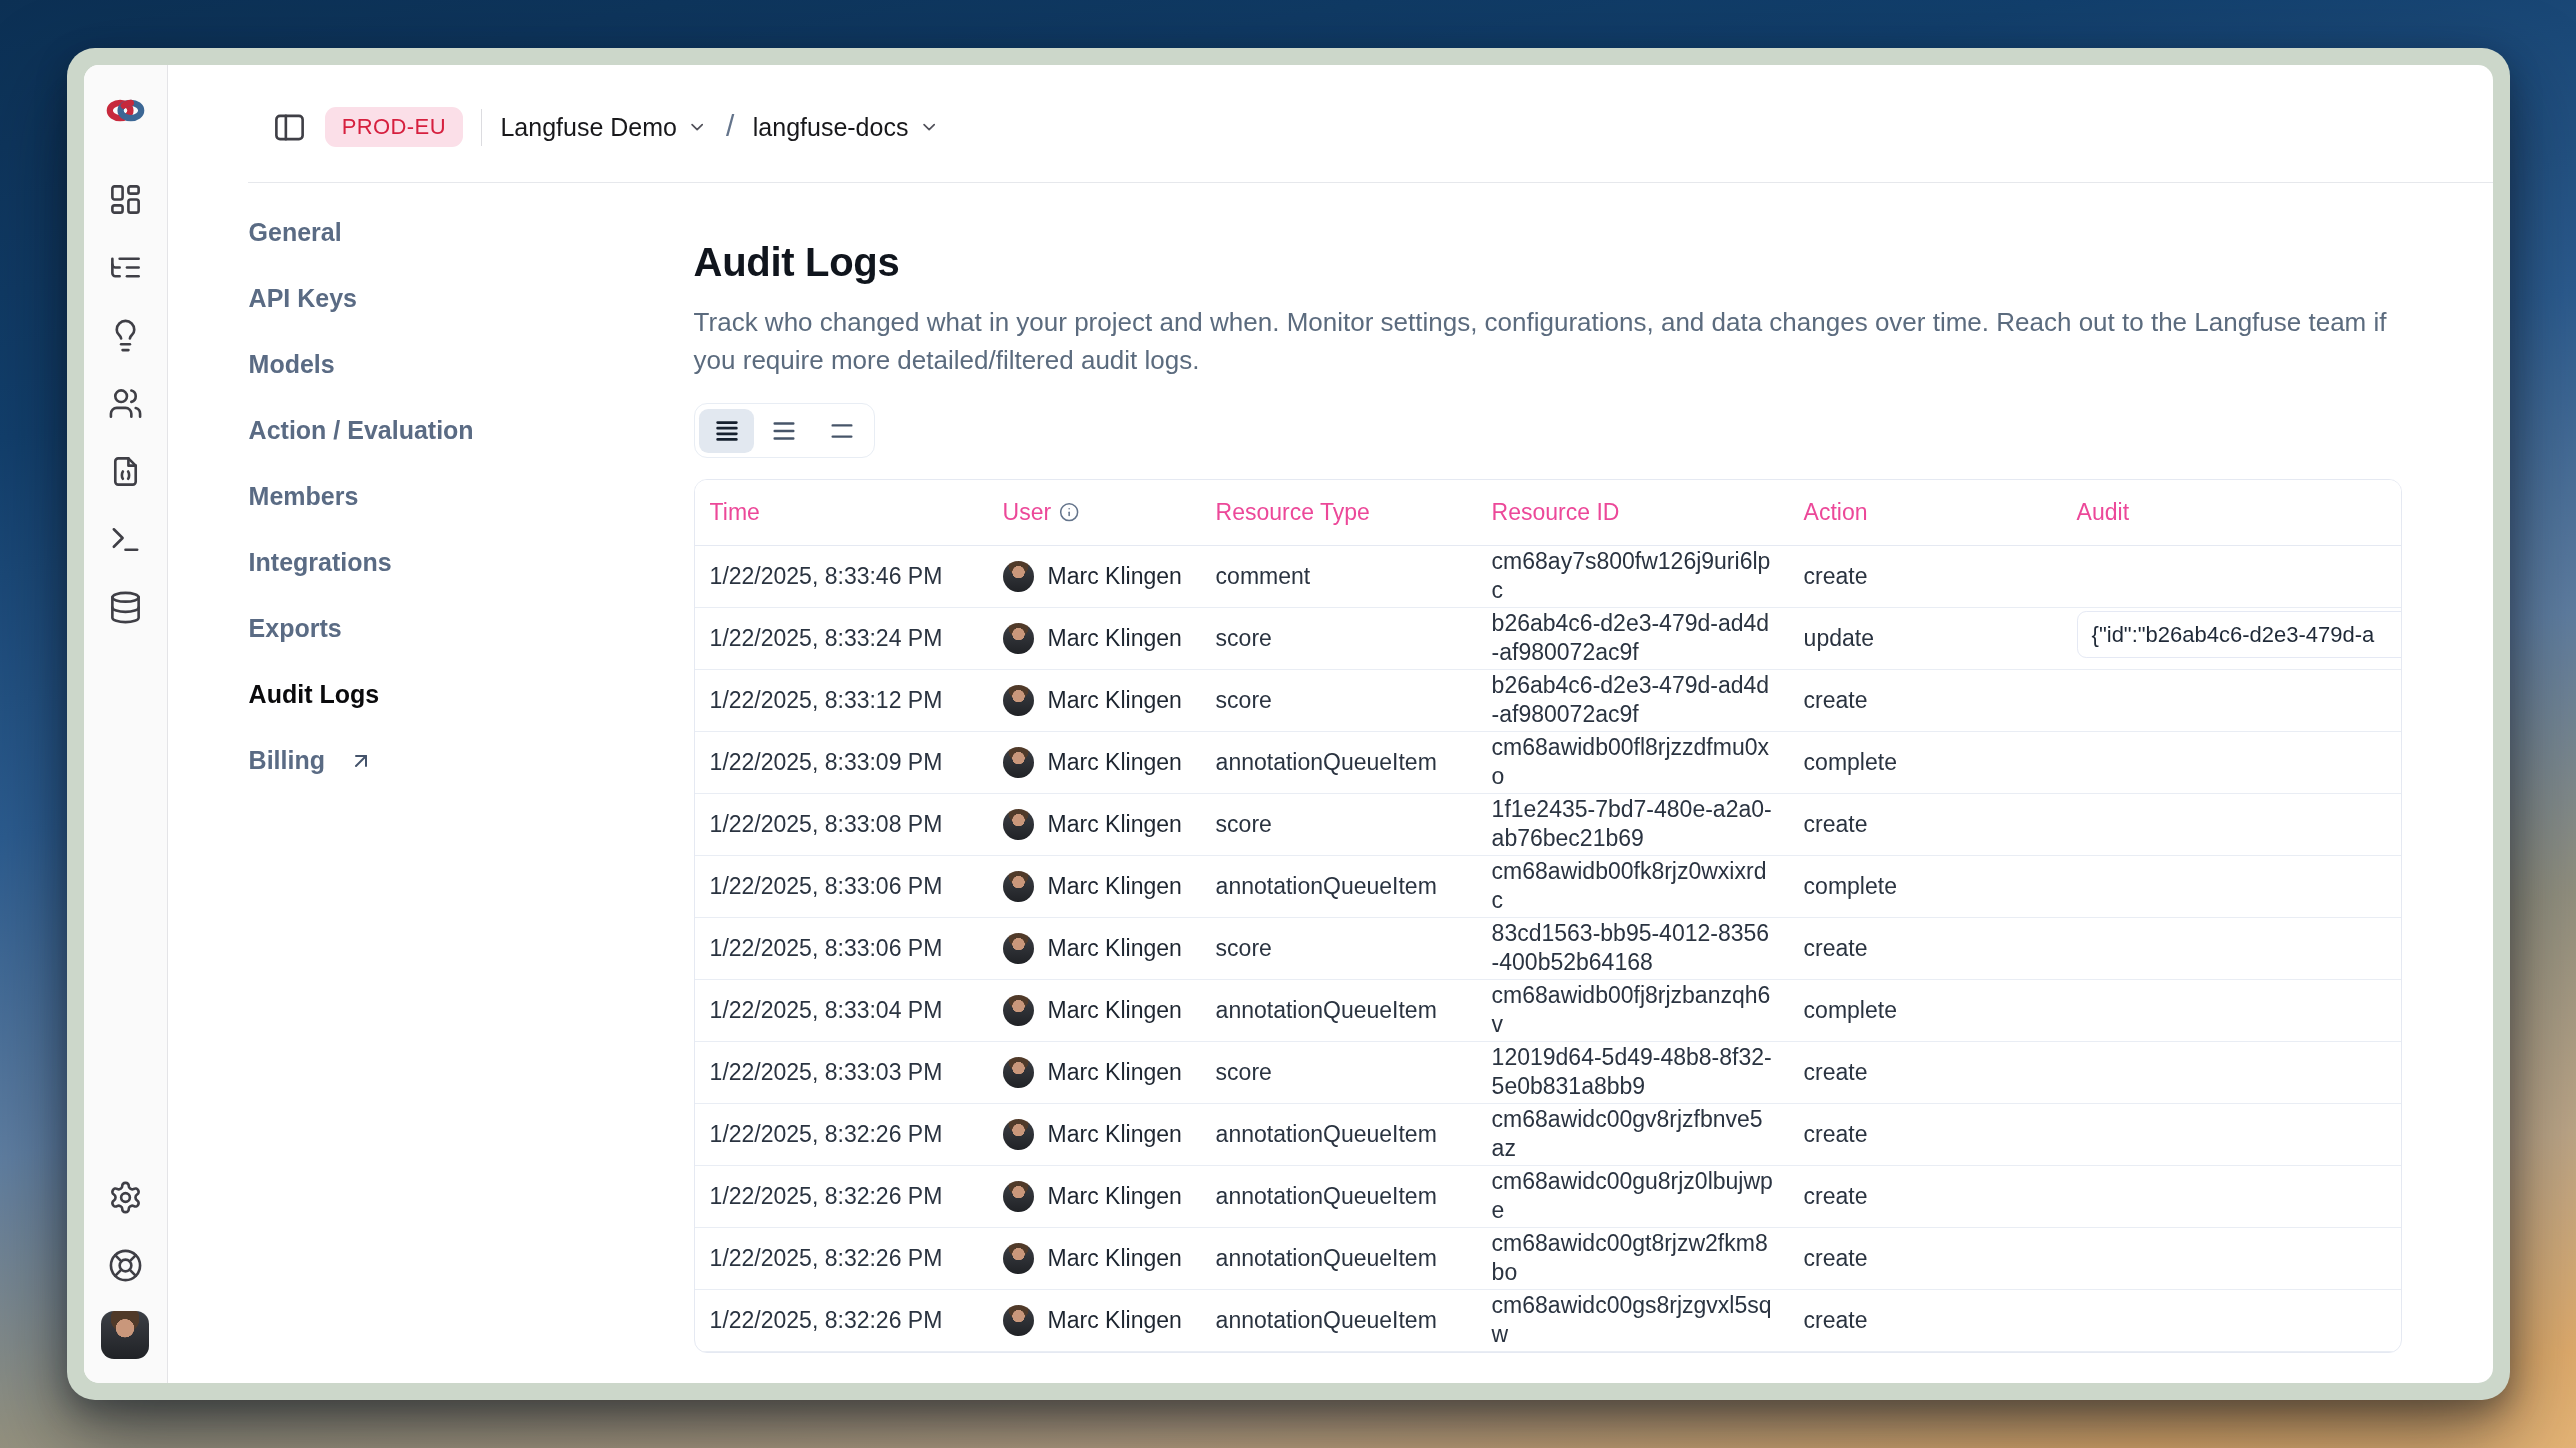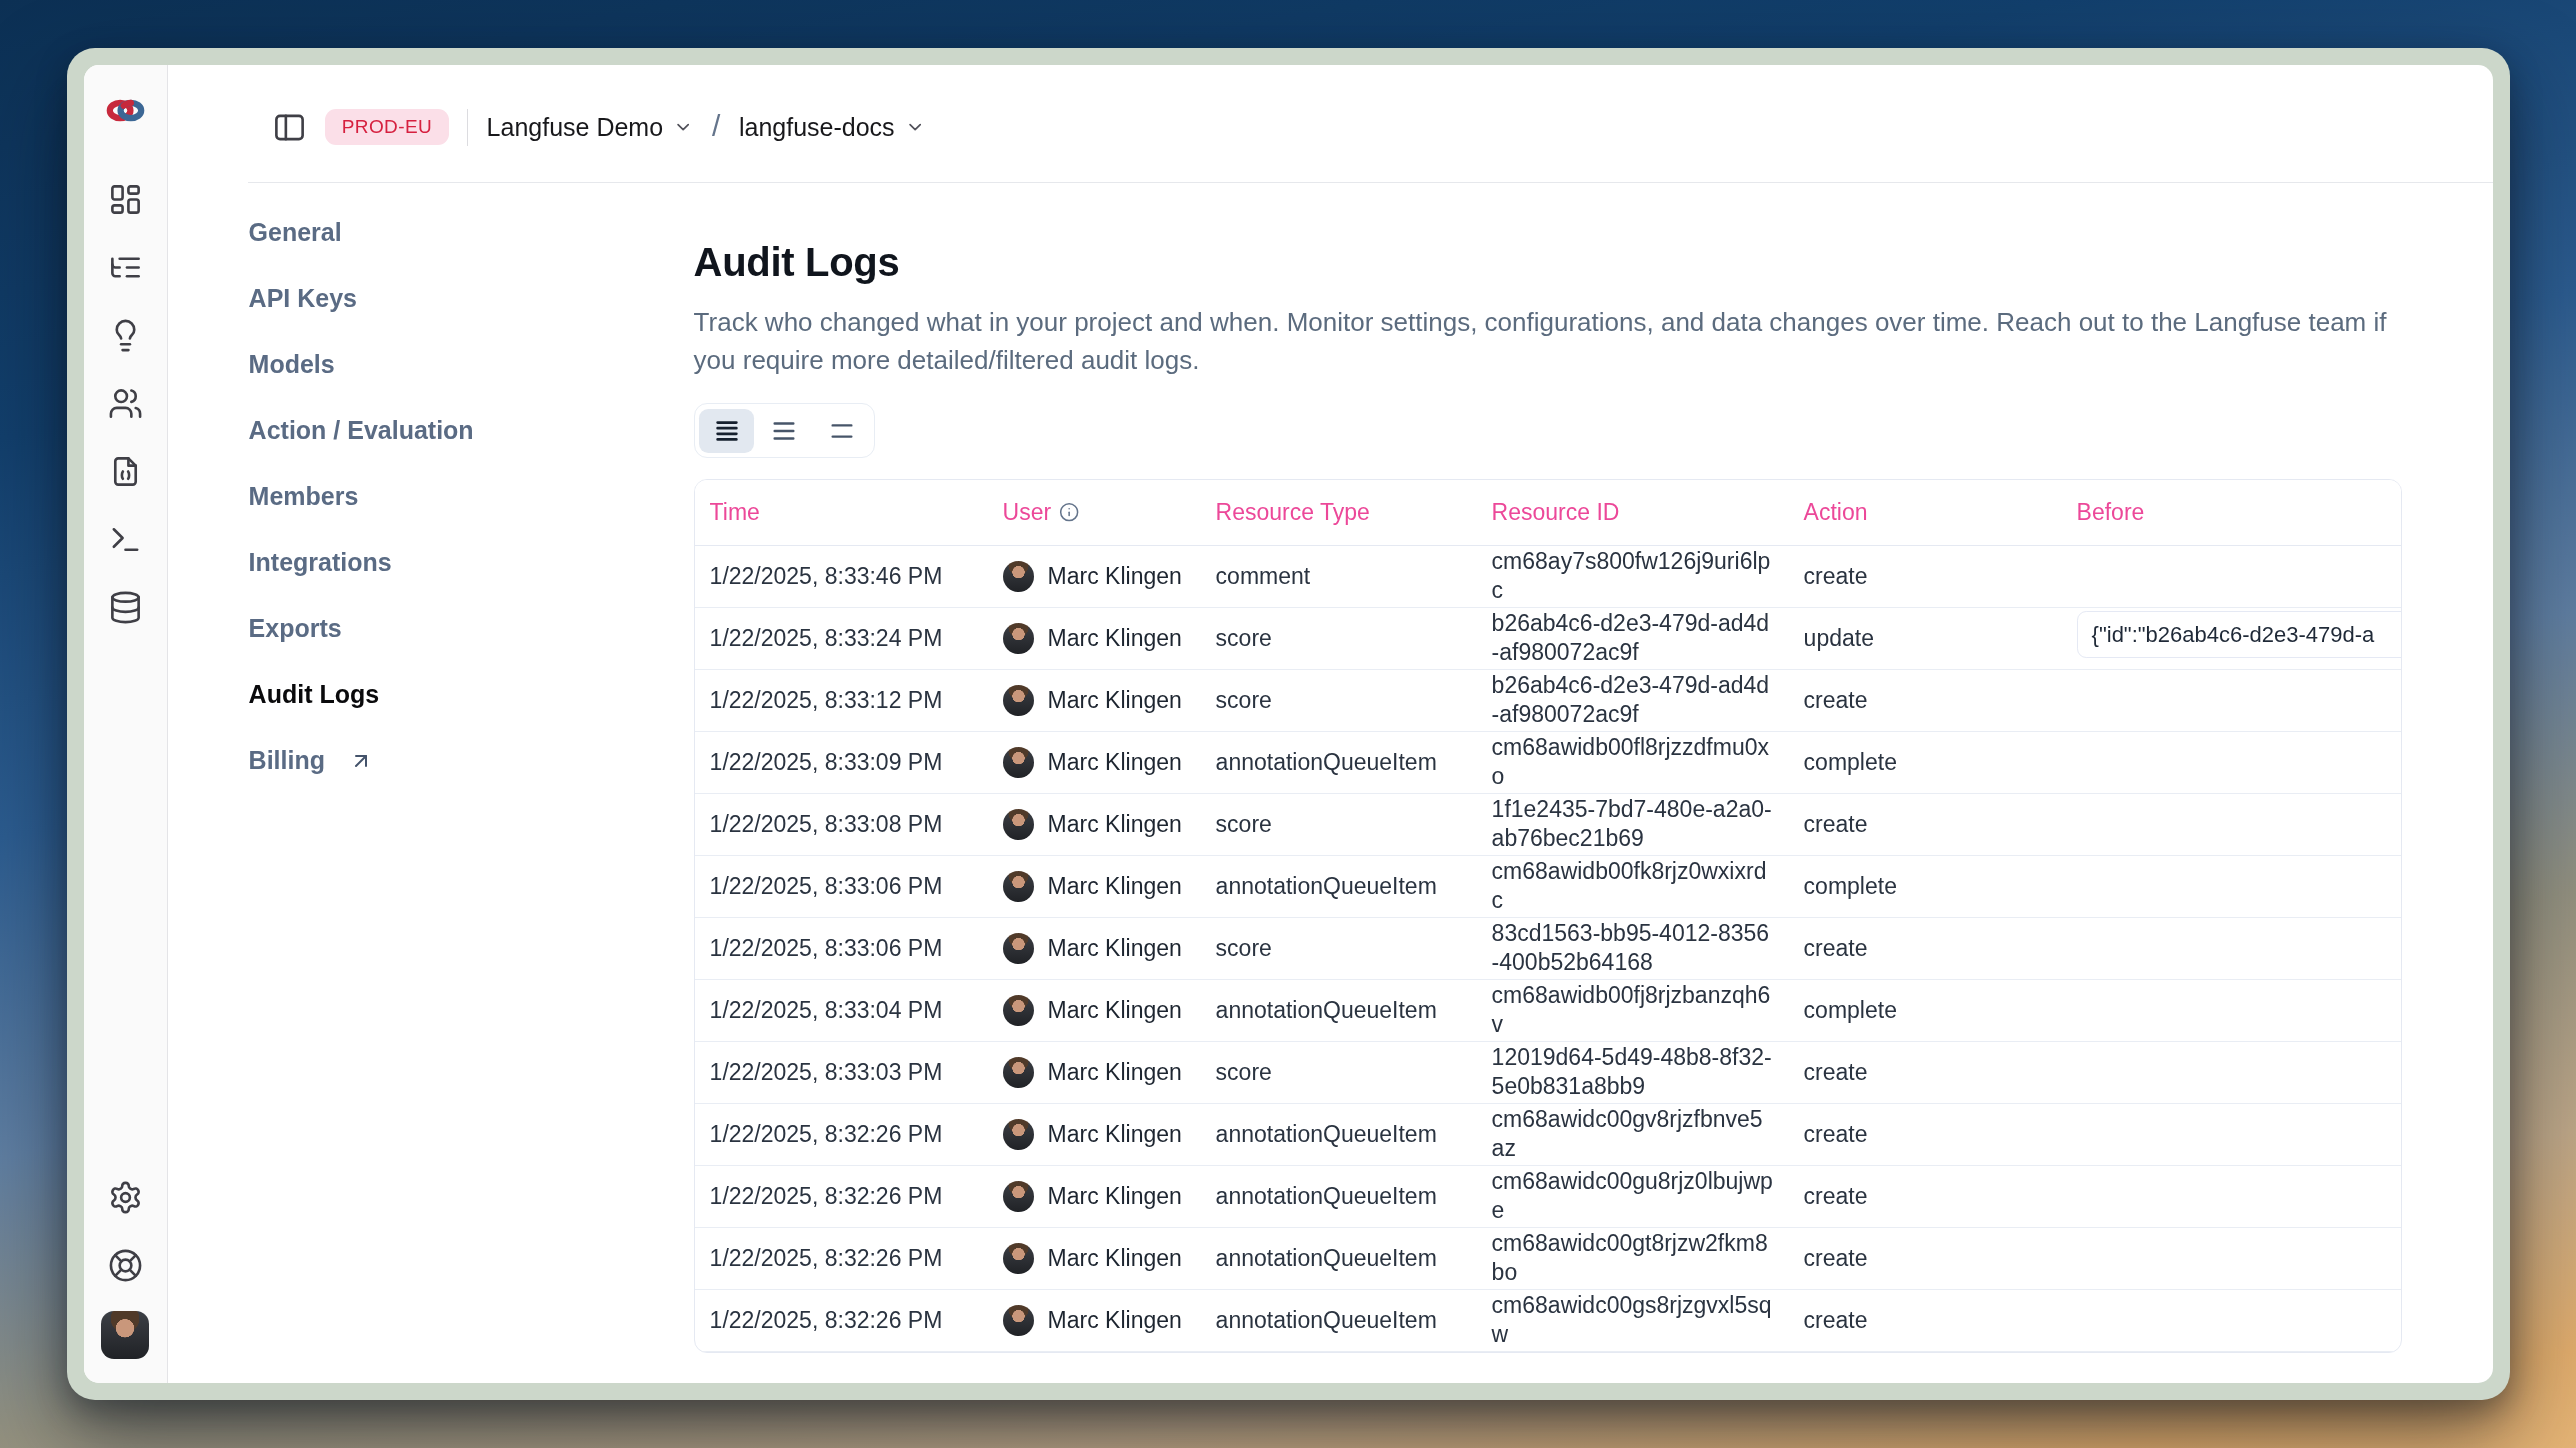"PROD-EU" .badge { font-size: 19px -> 22px }
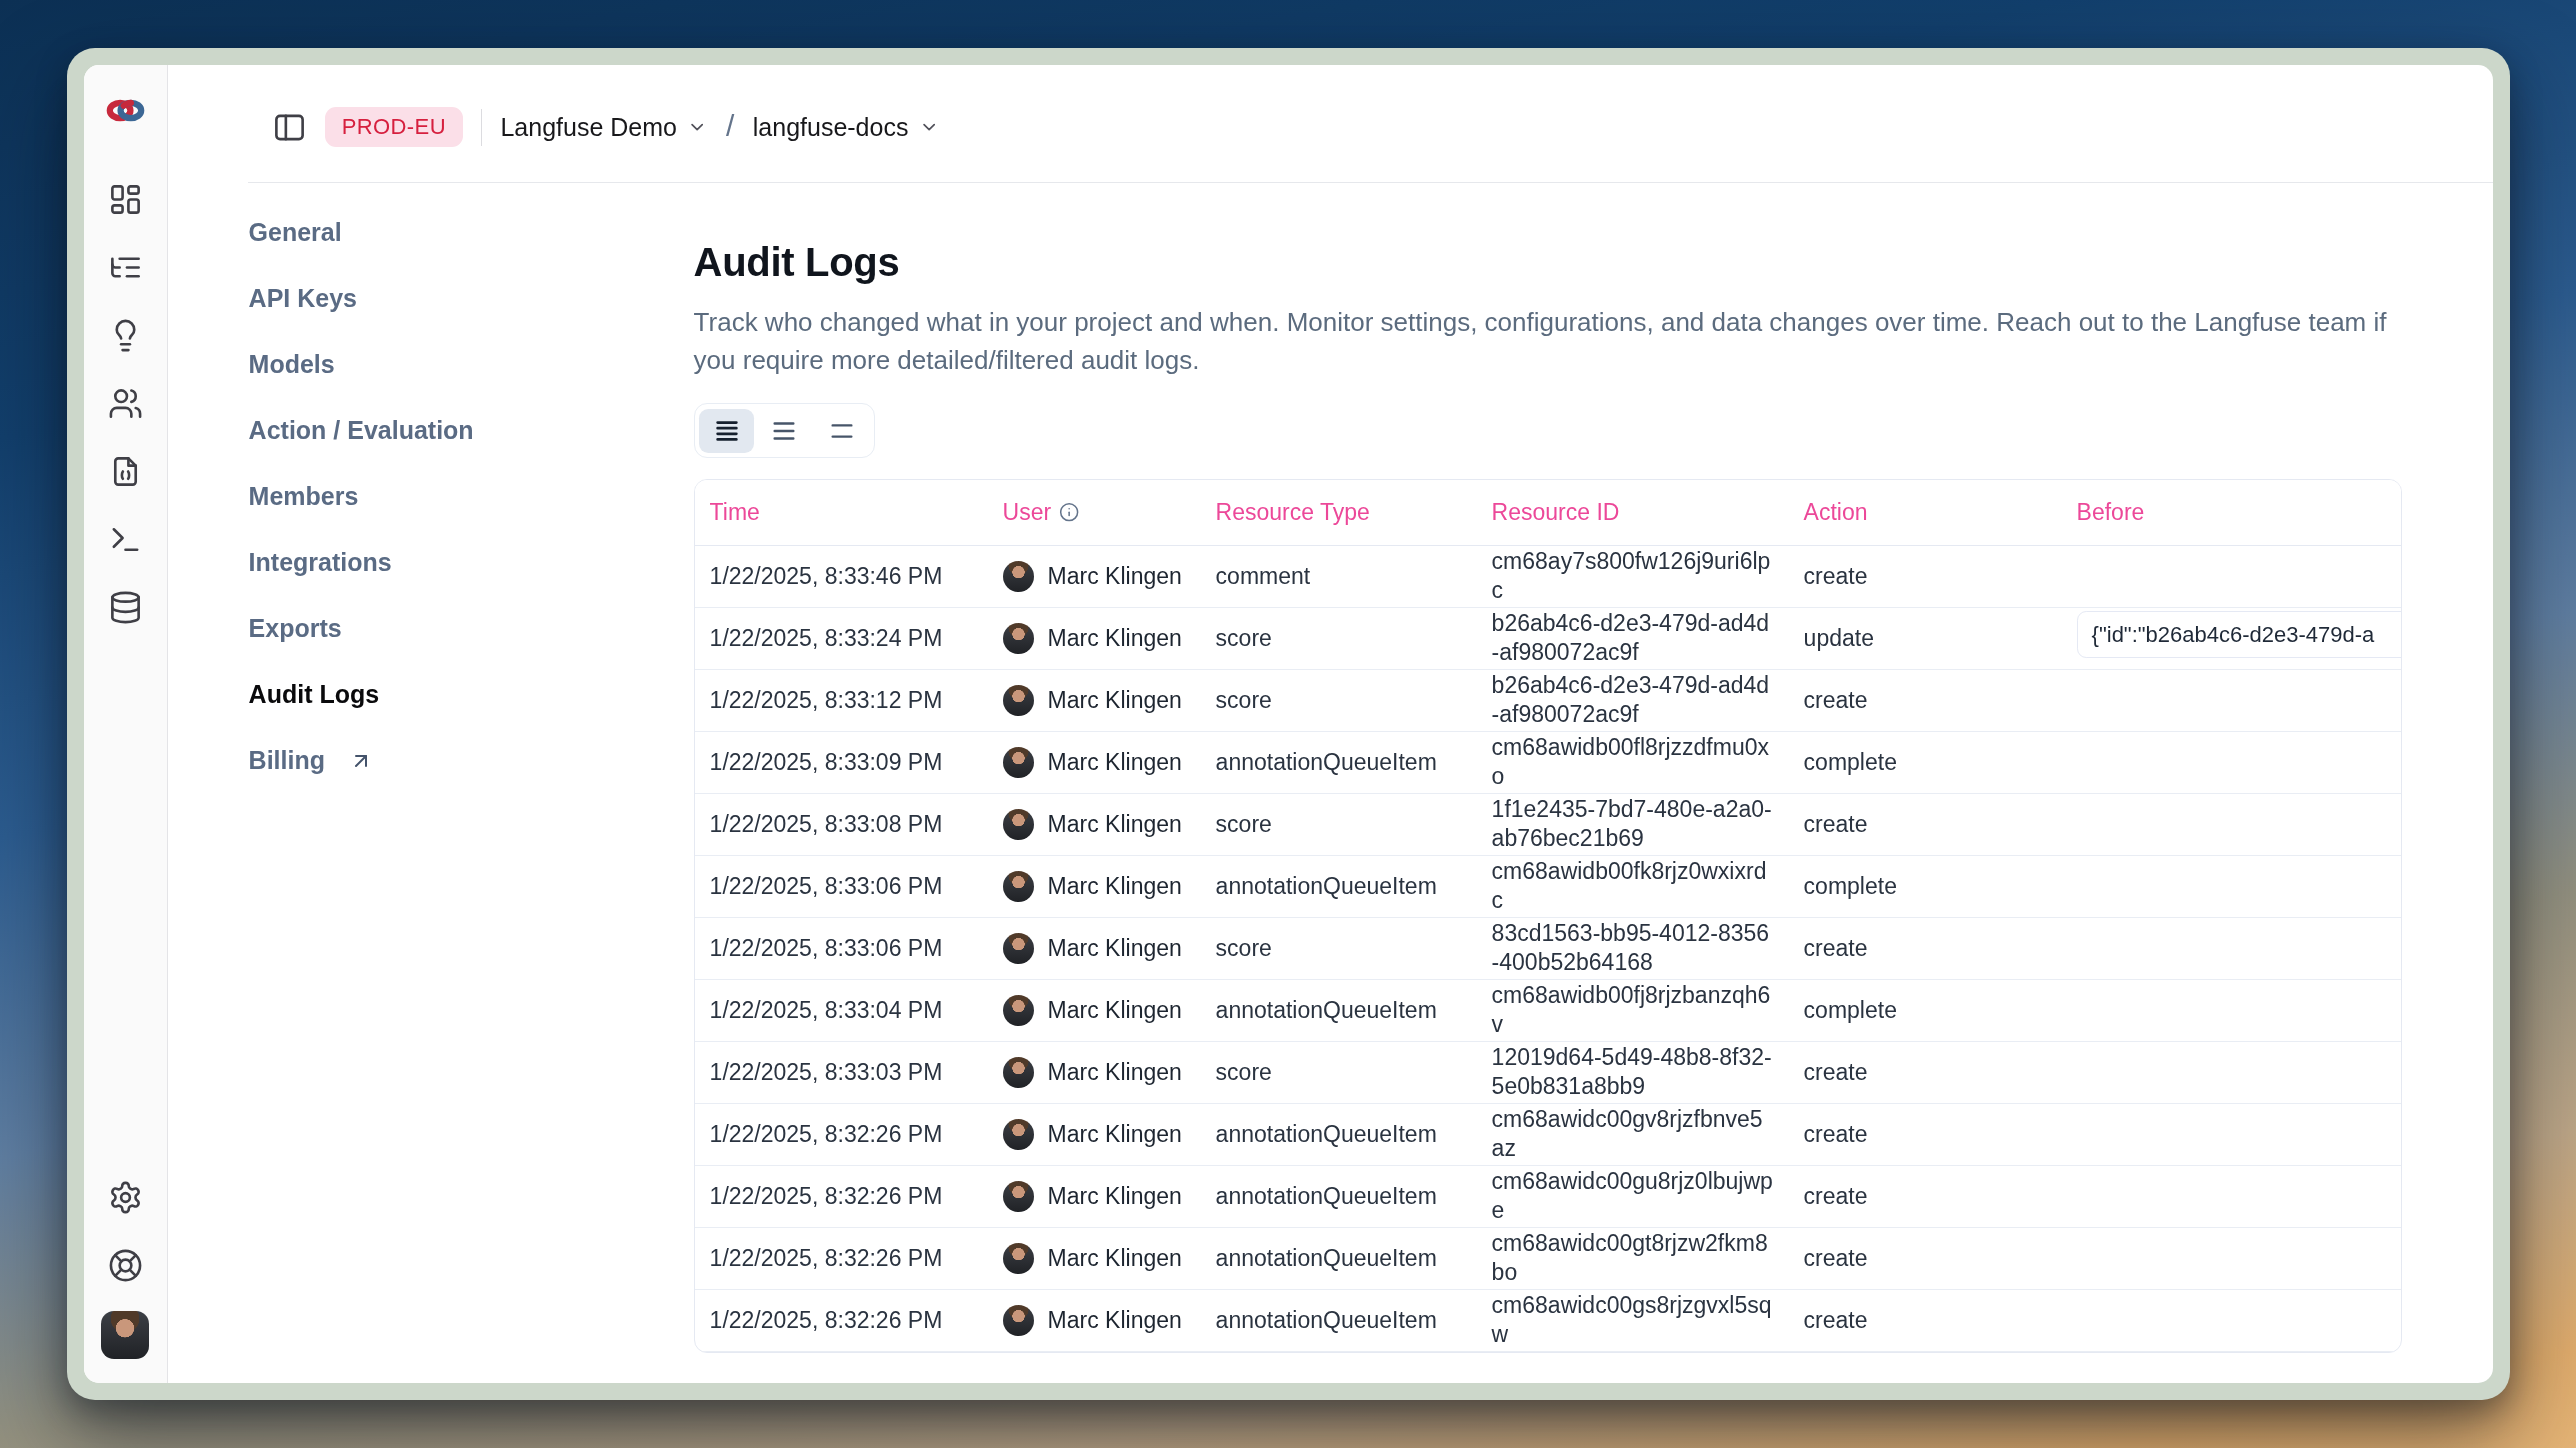"Before" th { text: Before -> Audit }
